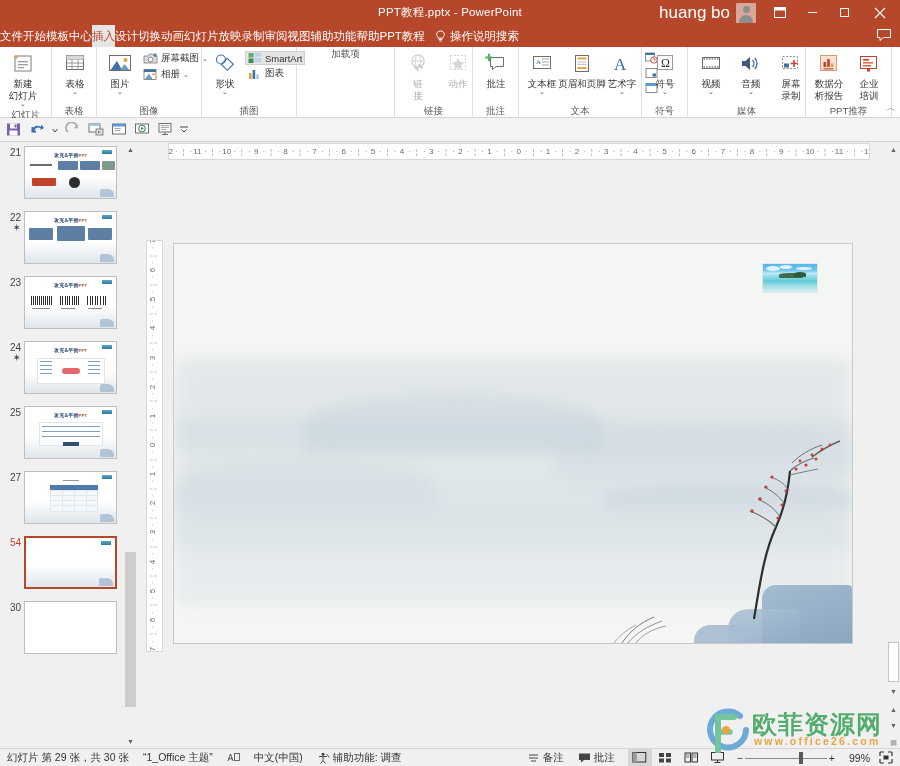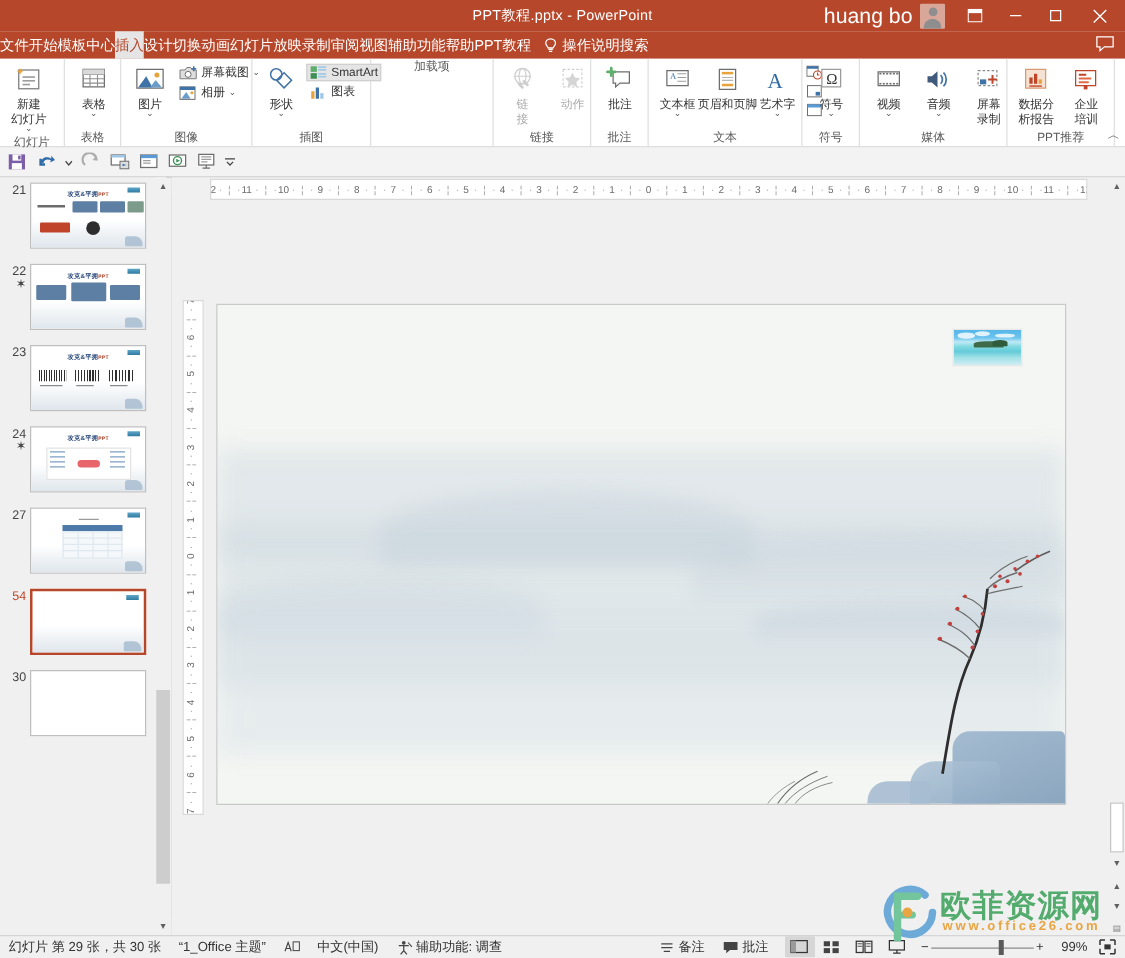"25" div.thumb-row { html: none -> <div> <div>25</div> <div> <div></div> <div></div> <div><span>攻克&amp;平拥</span><span>PPT</span></div> <div></div> <div></div> <div></div> <div></div> <div></div> <div></div> </div> </div> }
